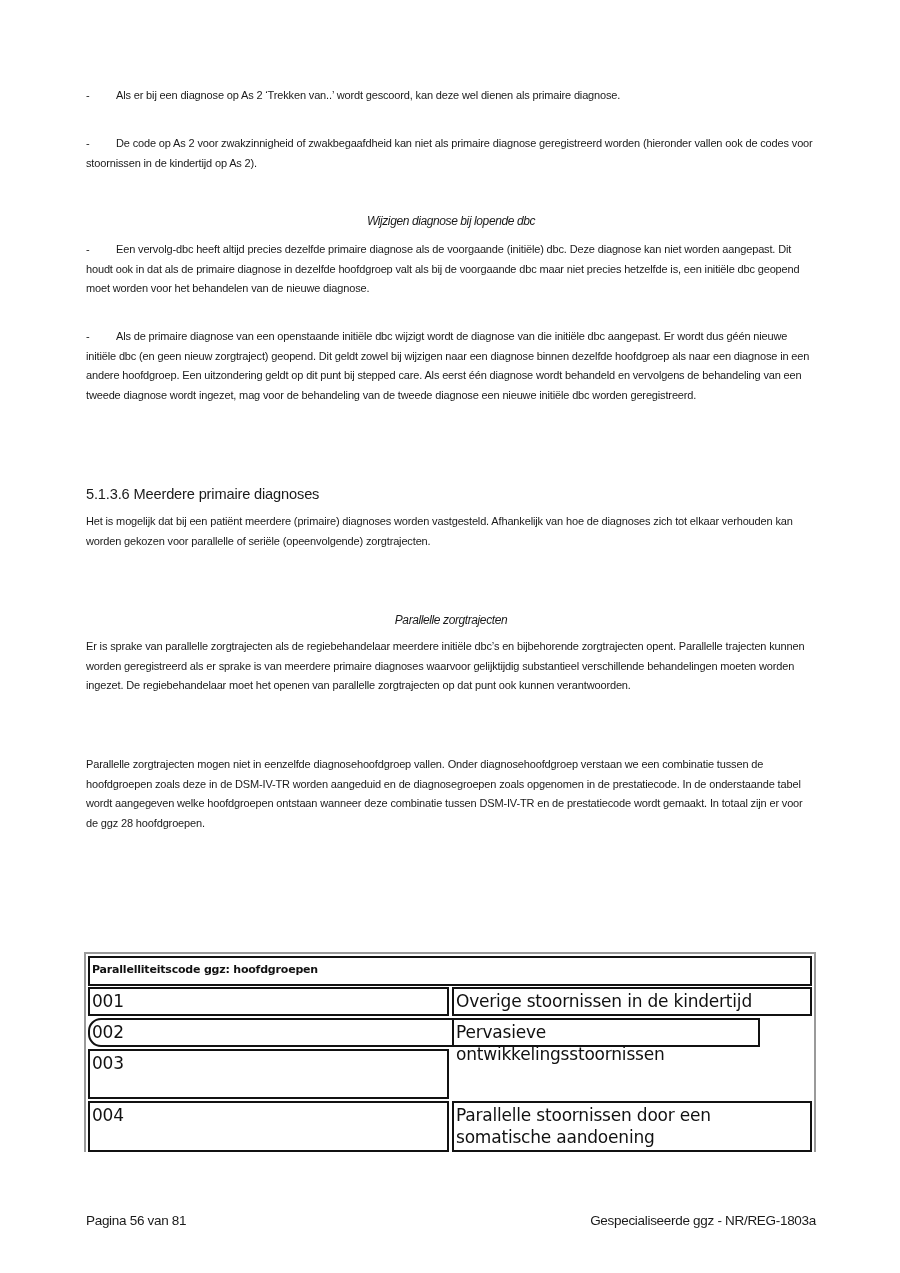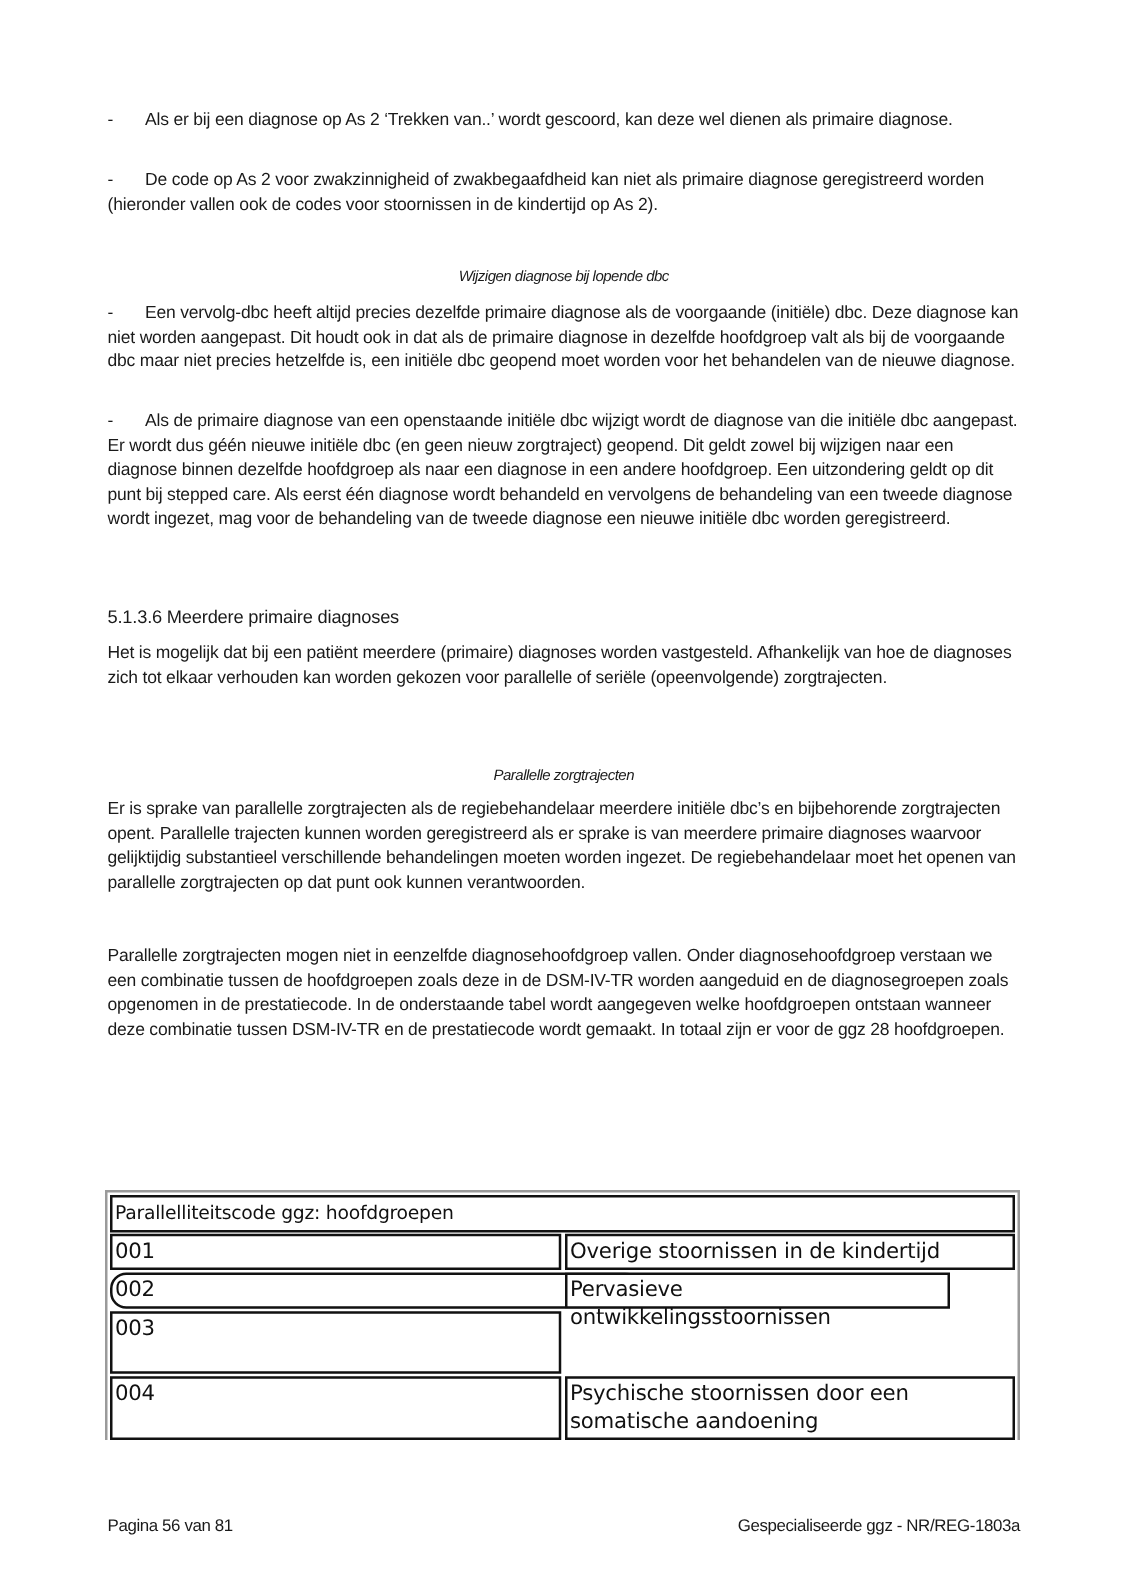"- Als er bij een" .p { font-size: 14px -> 11px }
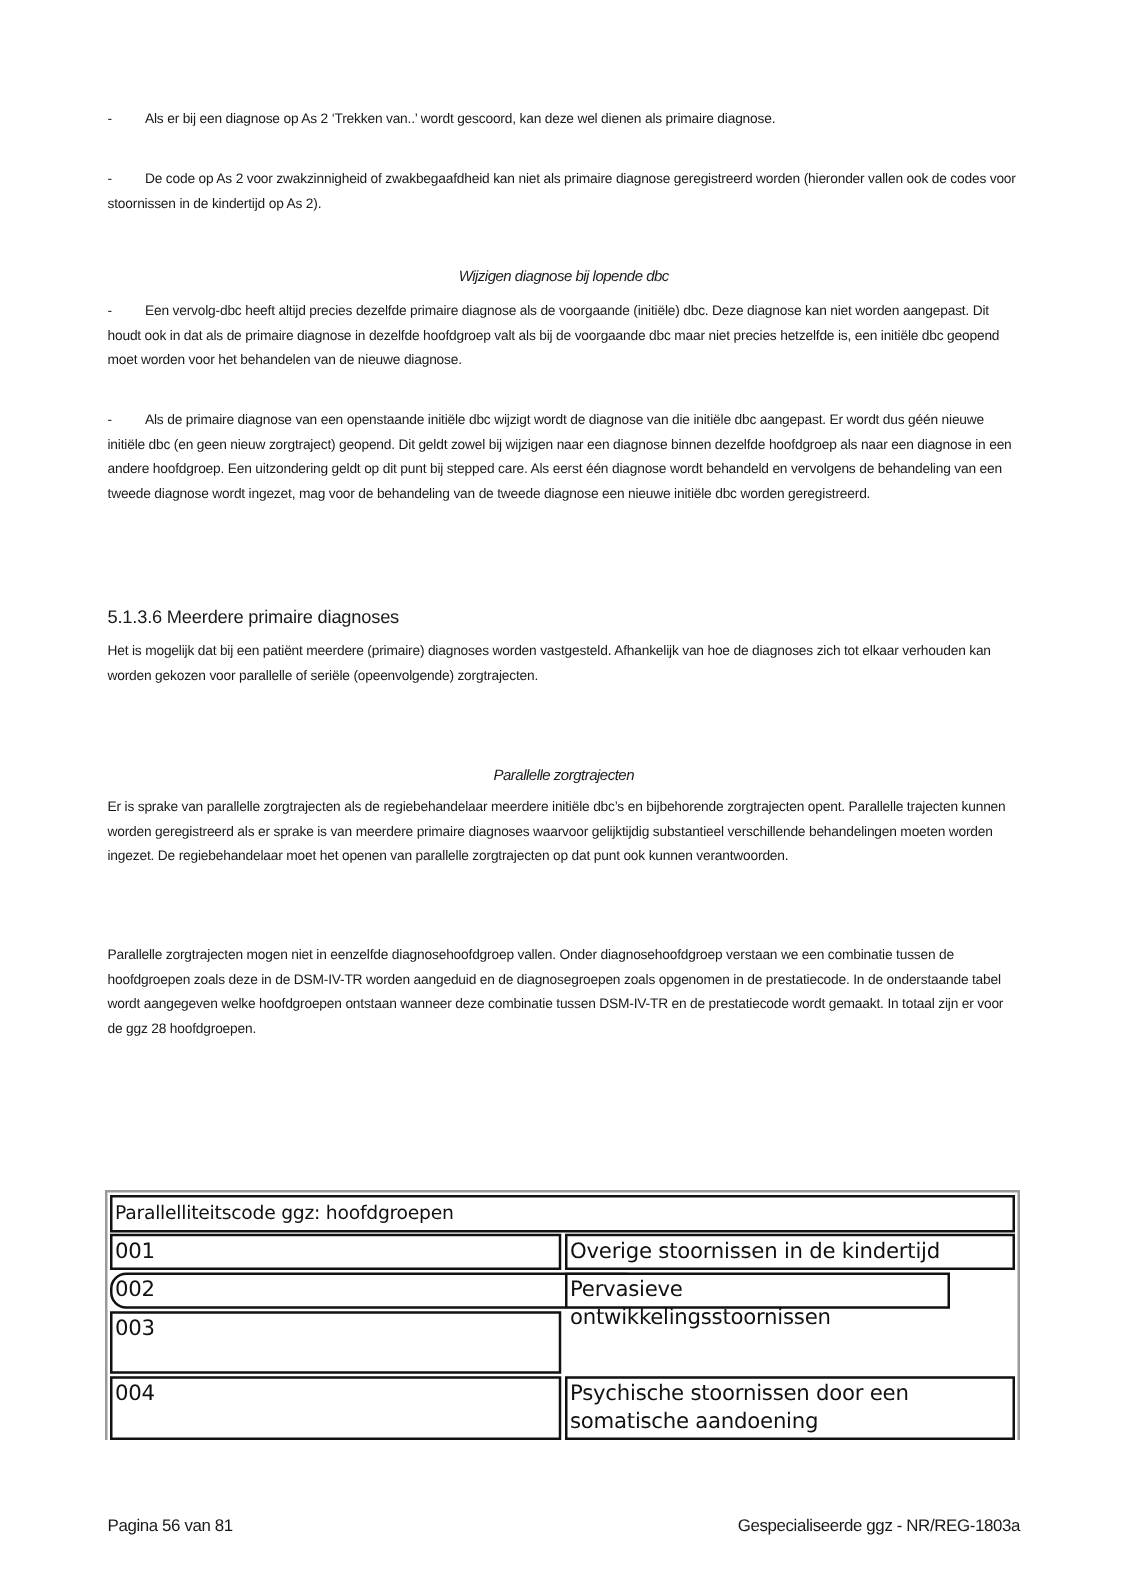"Parallelliteitscode ggz: hoofdgroepen" .cell.hdr { font-size: 15px -> 11px; font-weight: normal -> bold }
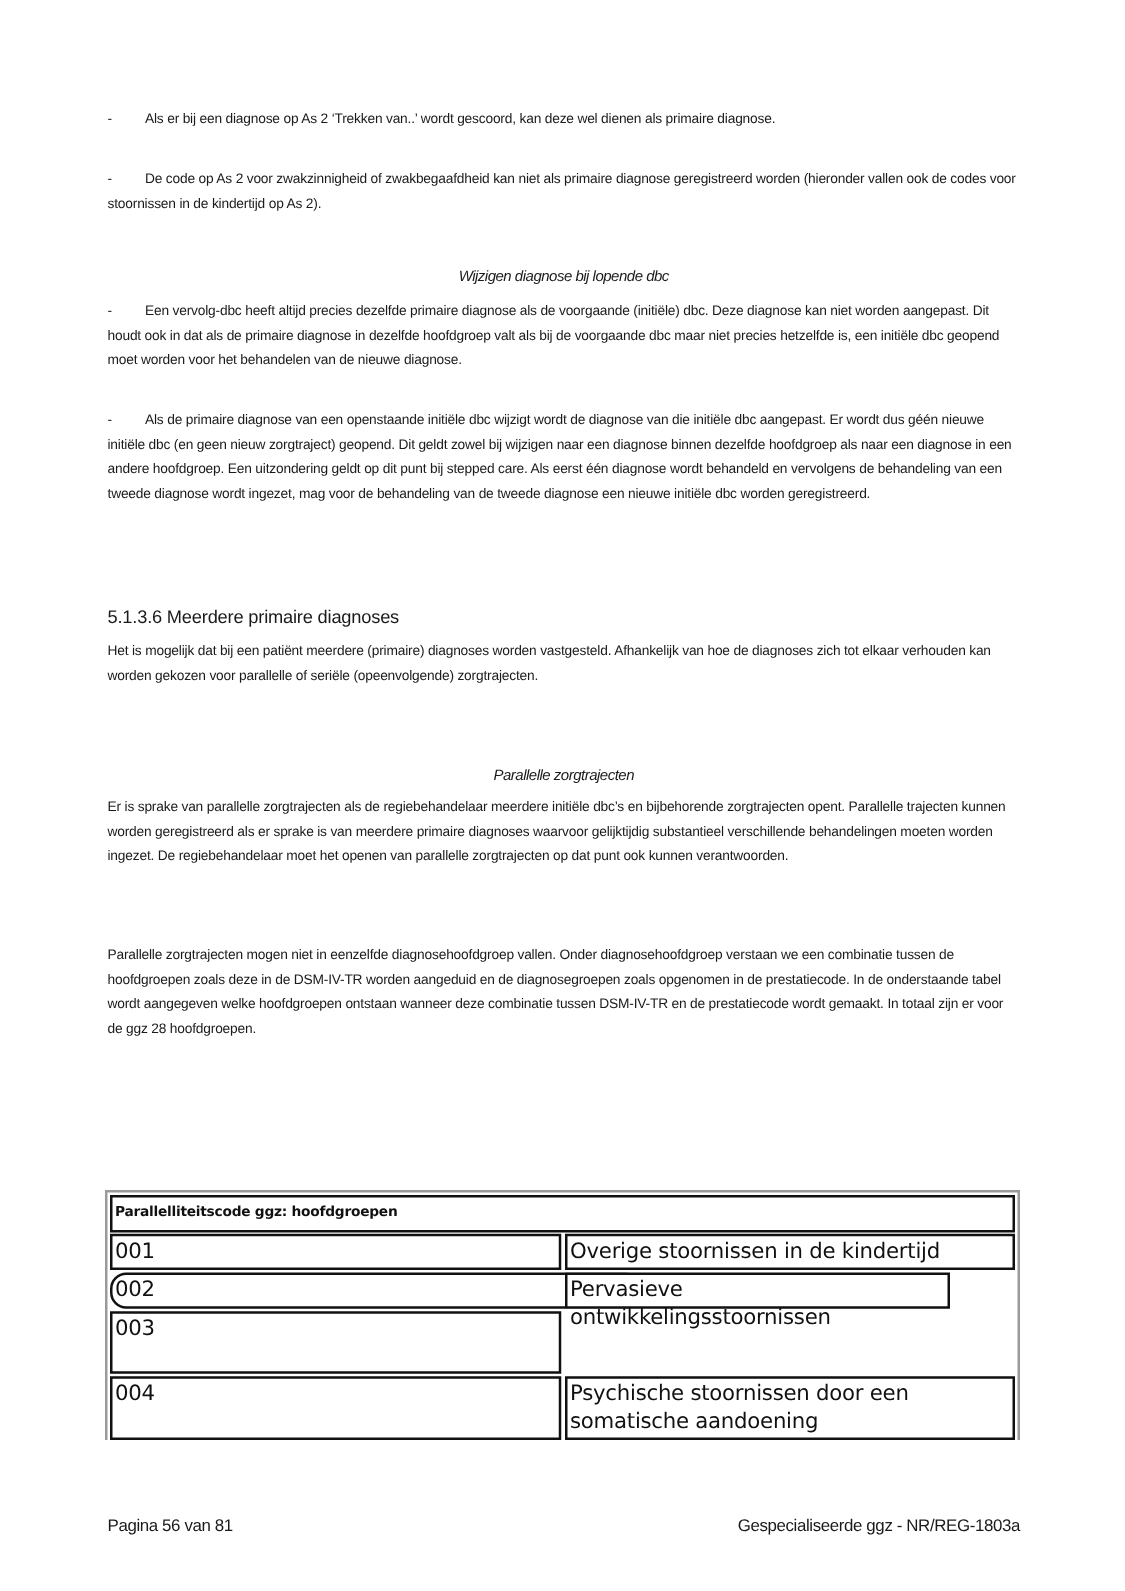"Psychische stoornissen door een" div.cell { text: Psychische -> Parallelle }
